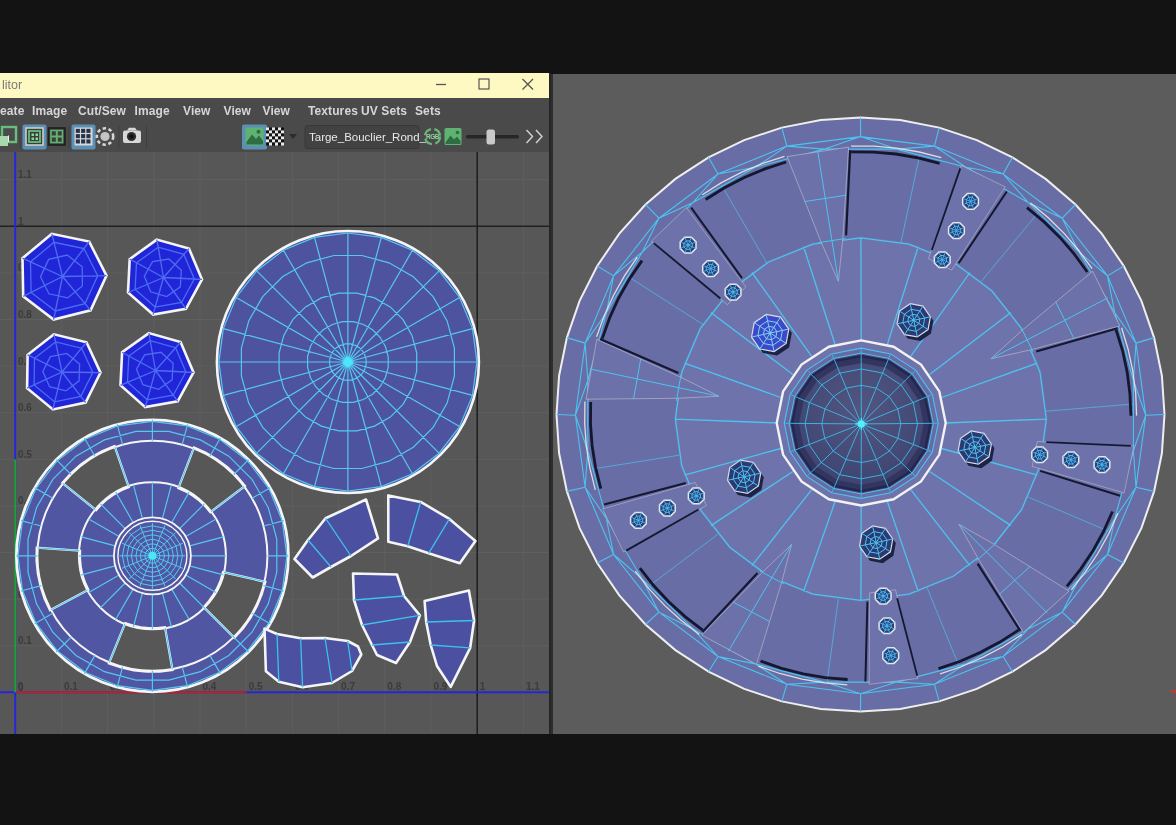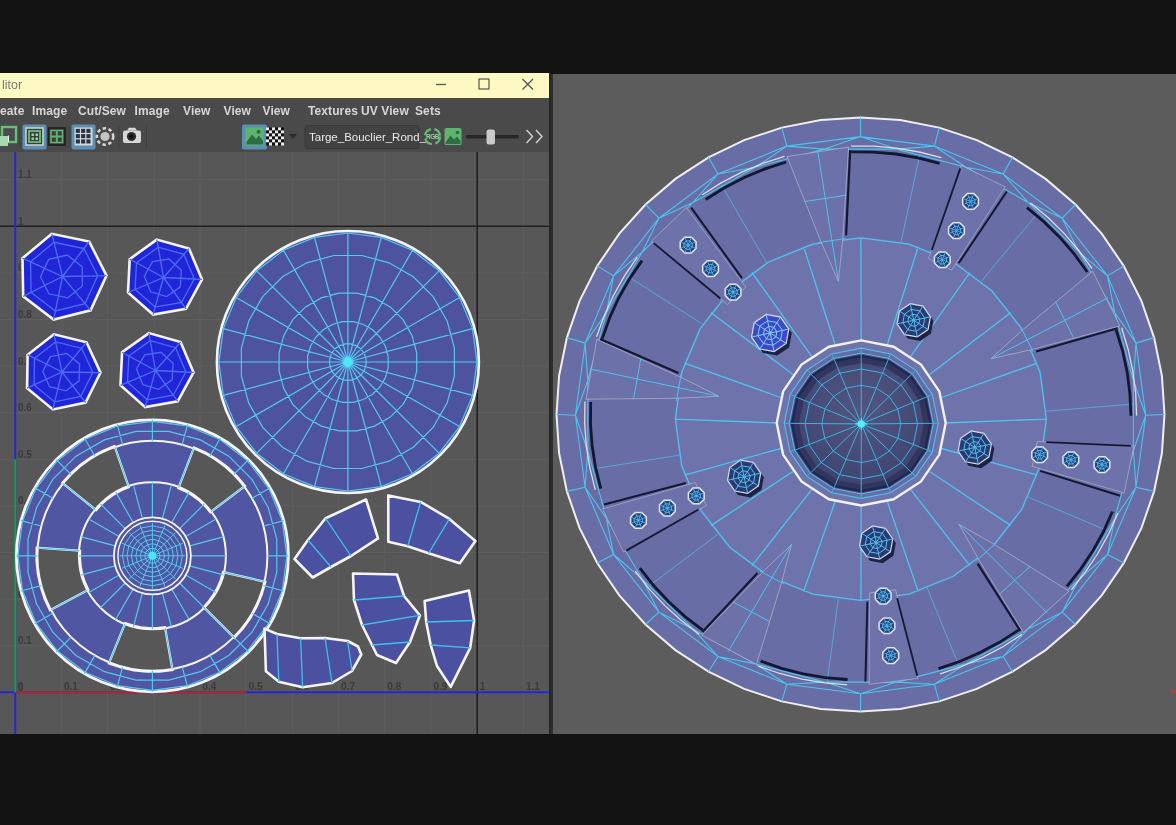"UV View" span { text: View -> Sets }
